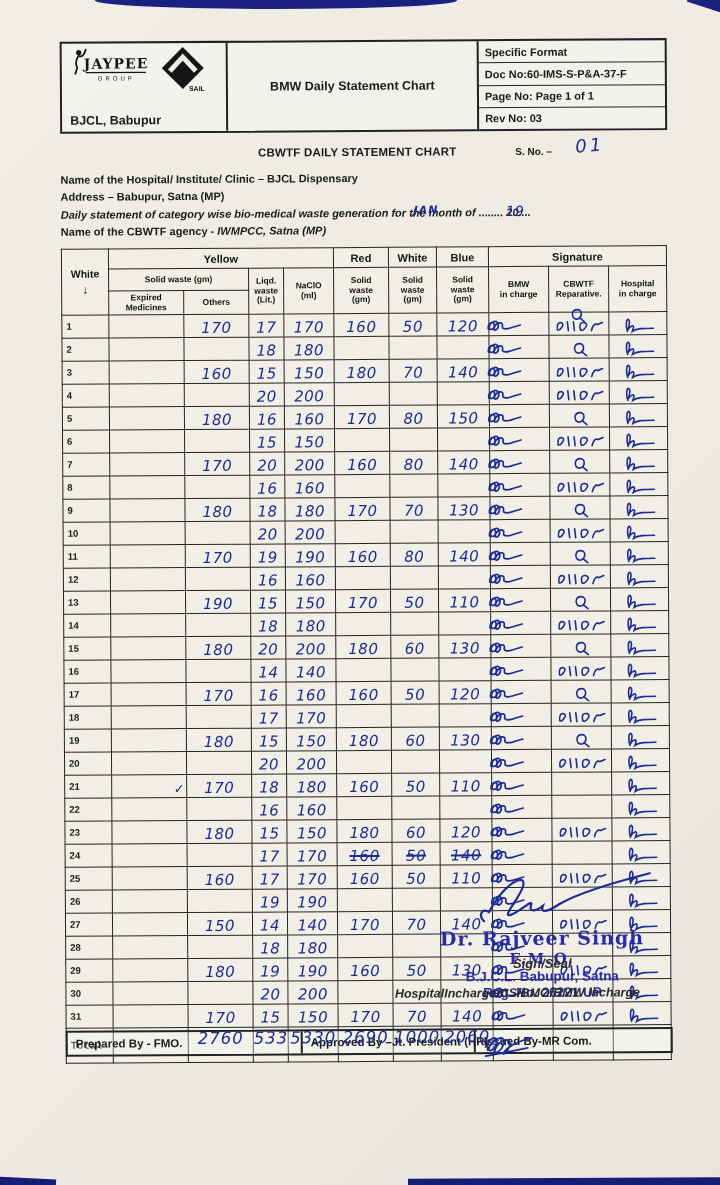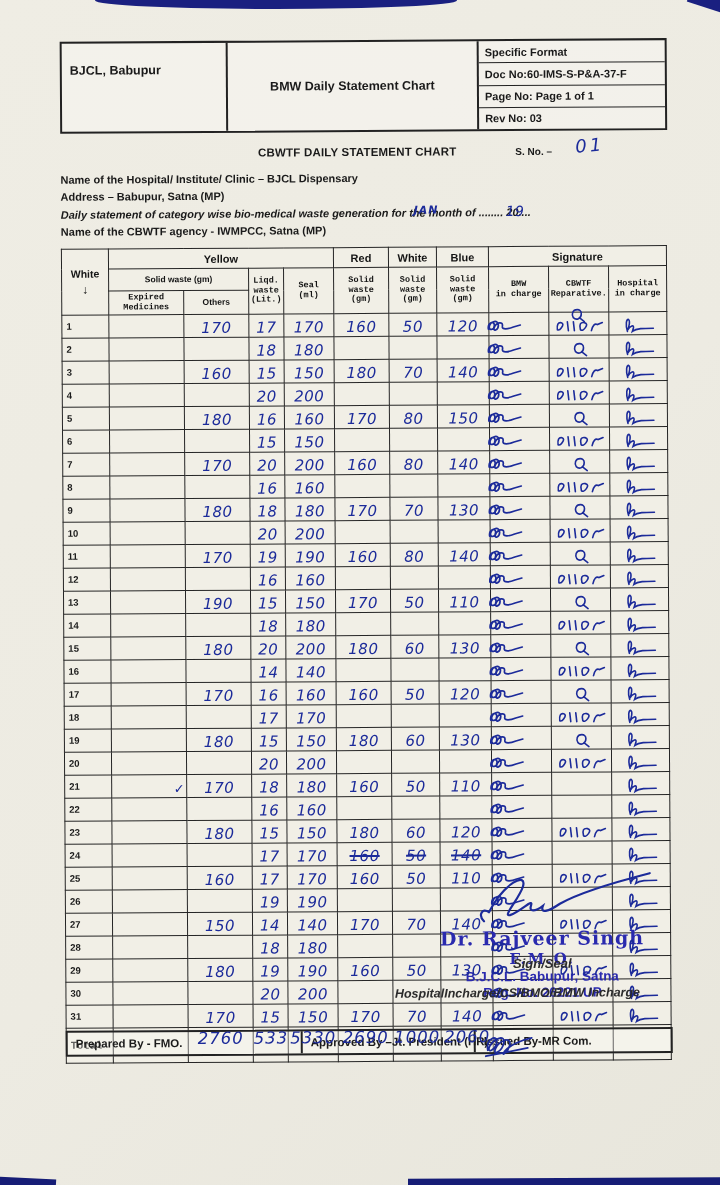"JAYPEE" div.logo-row { html: none -> <div> <span> <svg> <circle></circle> <path></path> <text>JAYPEE</text> <path></path> <text>GROUP</text> </svg> </span> <span> <svg> <polygon></polygon> <polyline></polyline> <text>SAIL</text> </svg> </span> </div> }
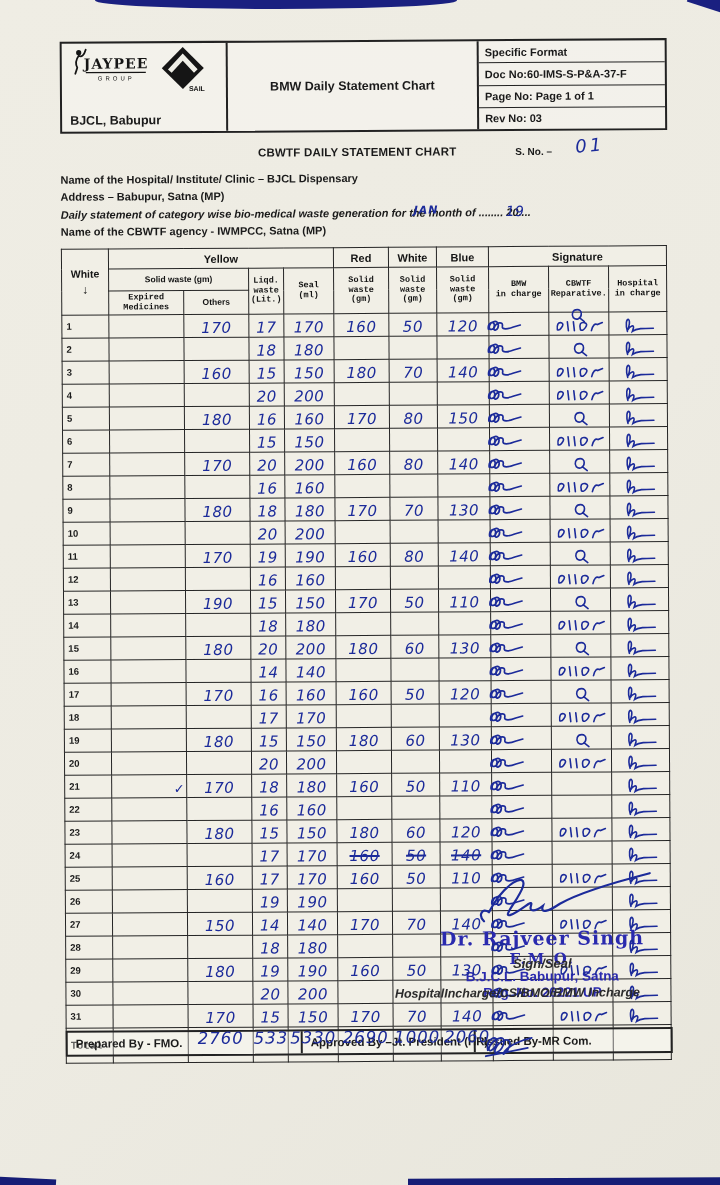"IWMPCC, Satna (MP)" .l4 .agency { font-style: none -> italic }
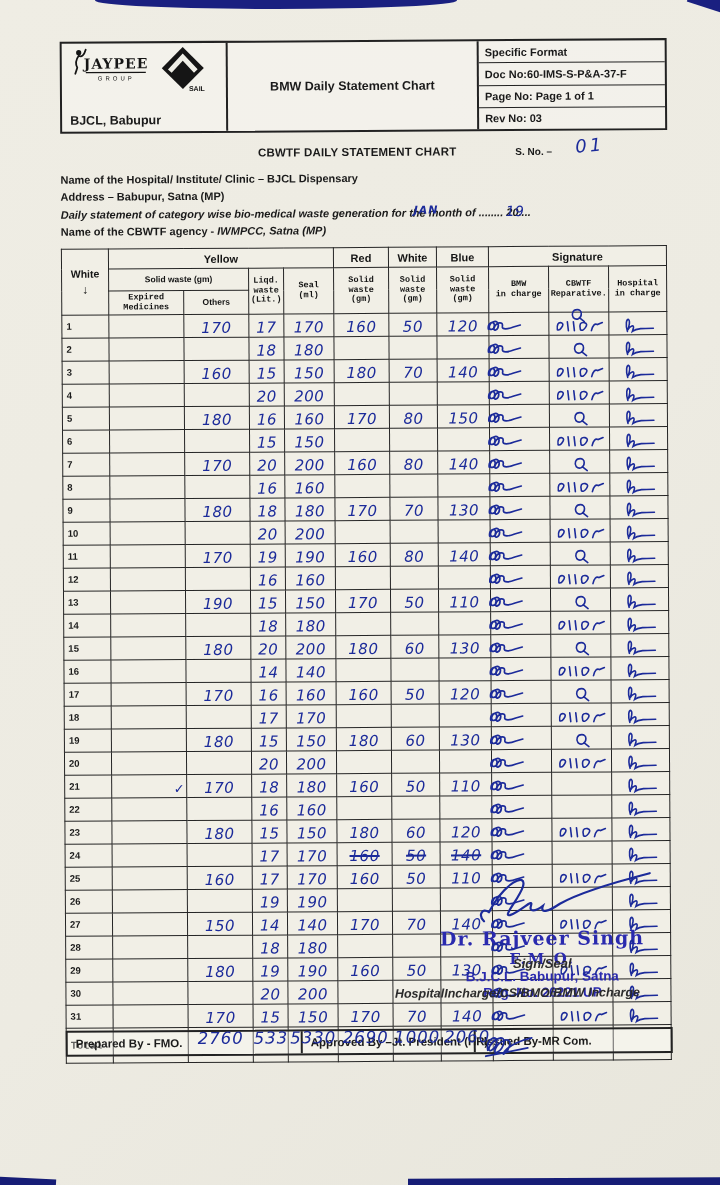"Liqd." .th-sub .wrap,.th-main .wrap { font-family: Liberation Mono, monospace -> none }
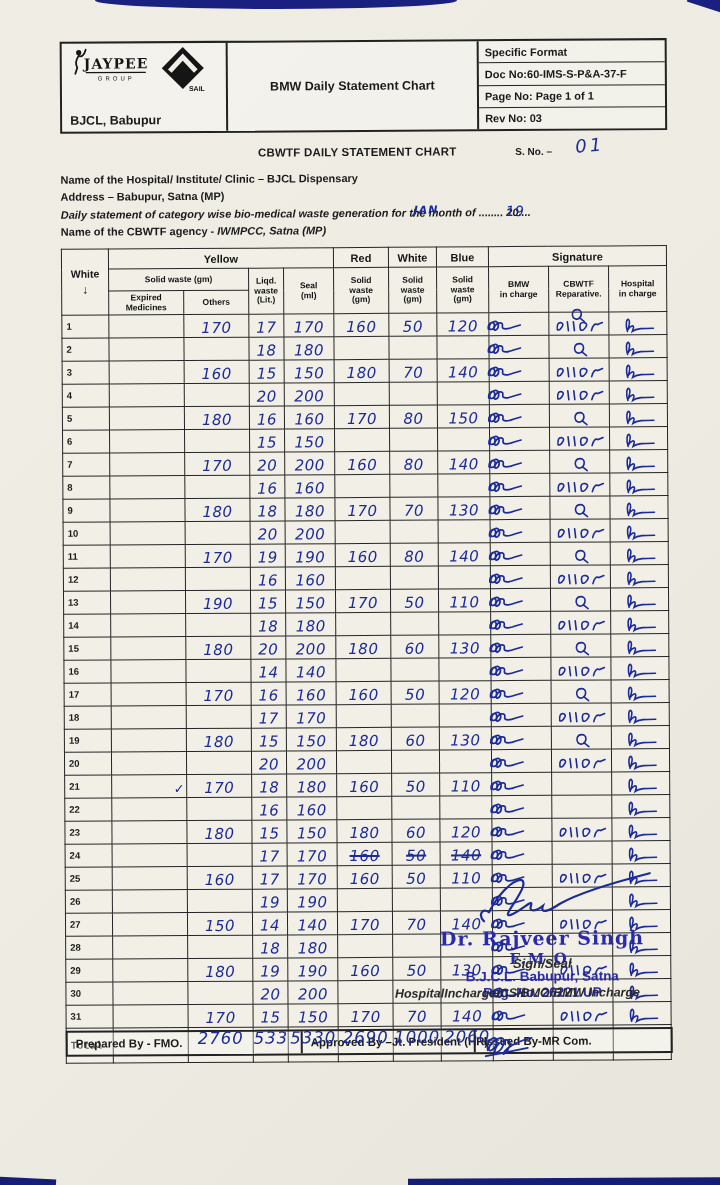"Seal" span.wrap { text: Seal -> NaClO }
